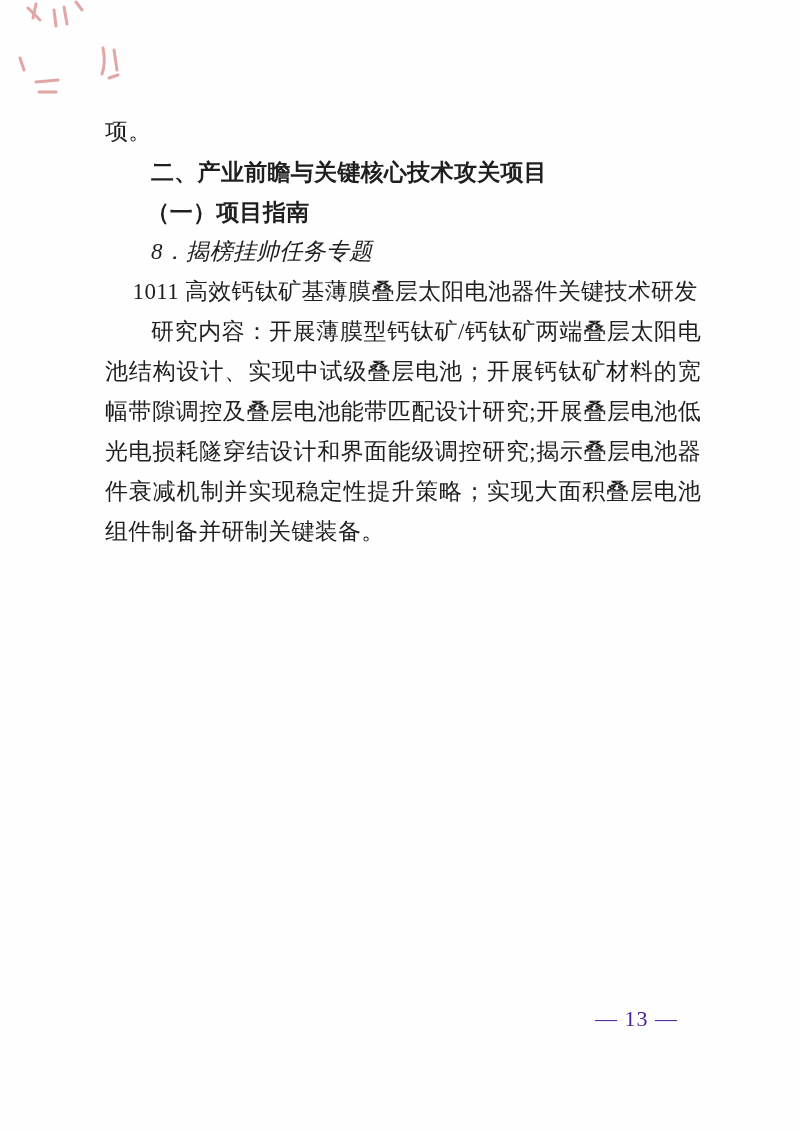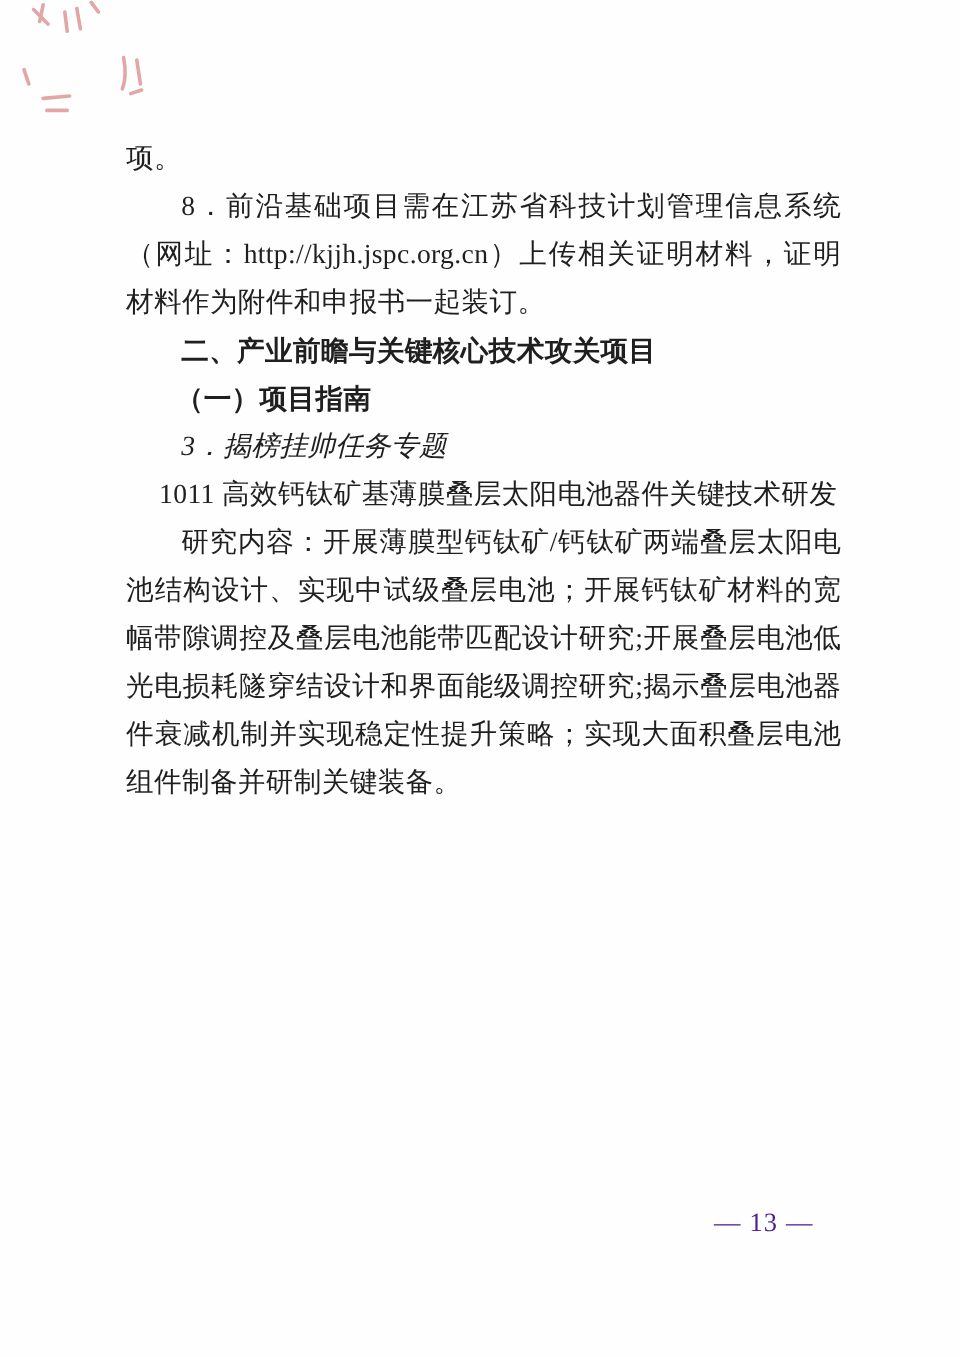"8．前沿基础项目需在江苏省科技计划管理信息系统（网址：http://kjjh.j" p.indent-2 { html: <p>8．前沿基础项目需在江苏省科技计划管理信息系统（网址：http://kjjh.jspc.org.cn）上传相关证明材料，证明材料作为附件和申报书一起装订。</p> -> none }
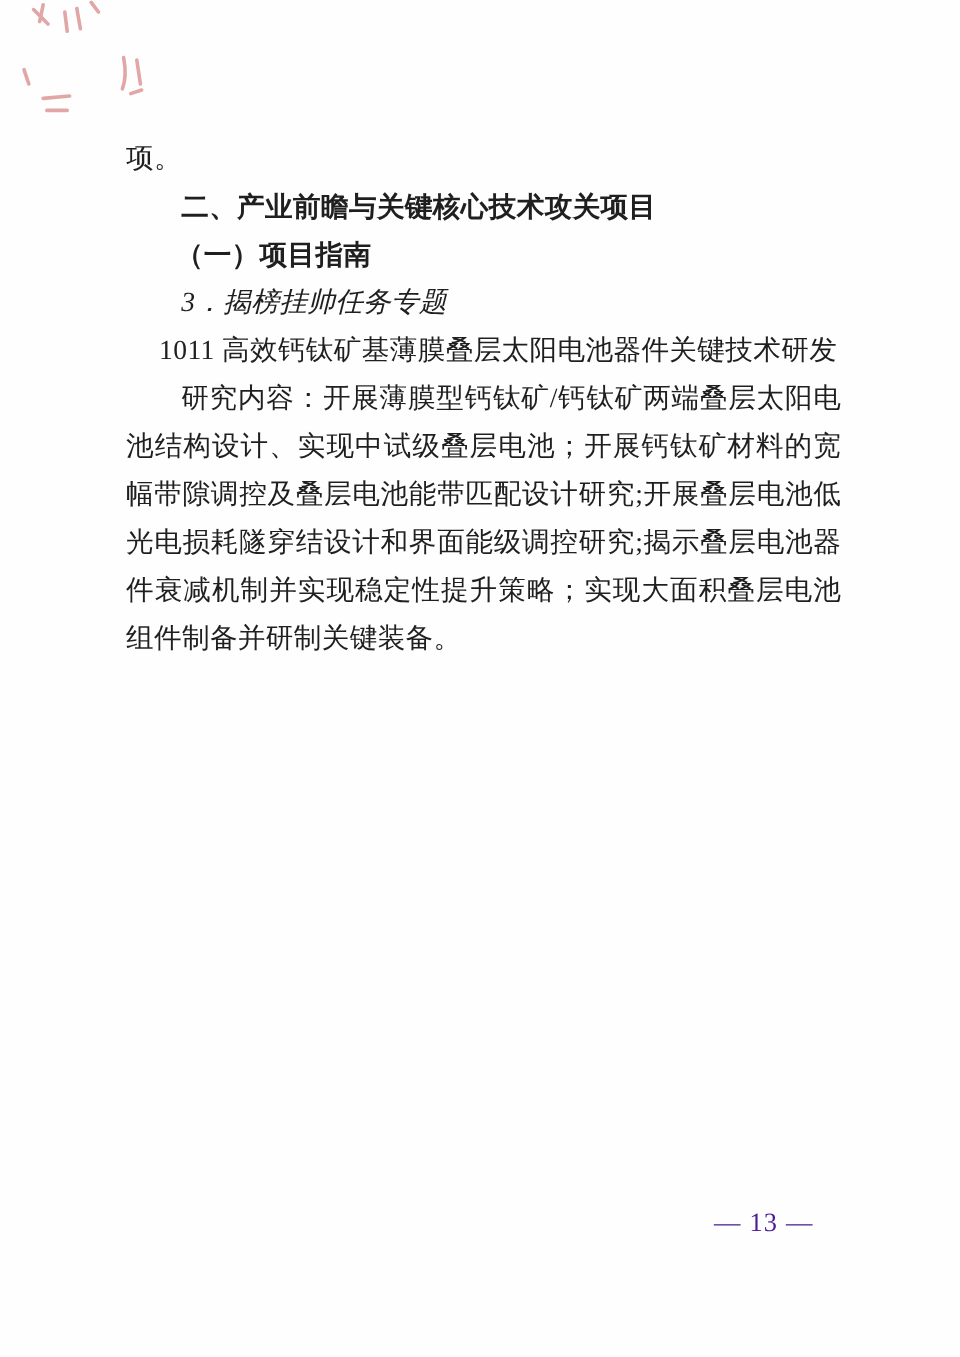"3．揭榜挂帅任务专题" p.kaiti { text: 3 -> 8 }
